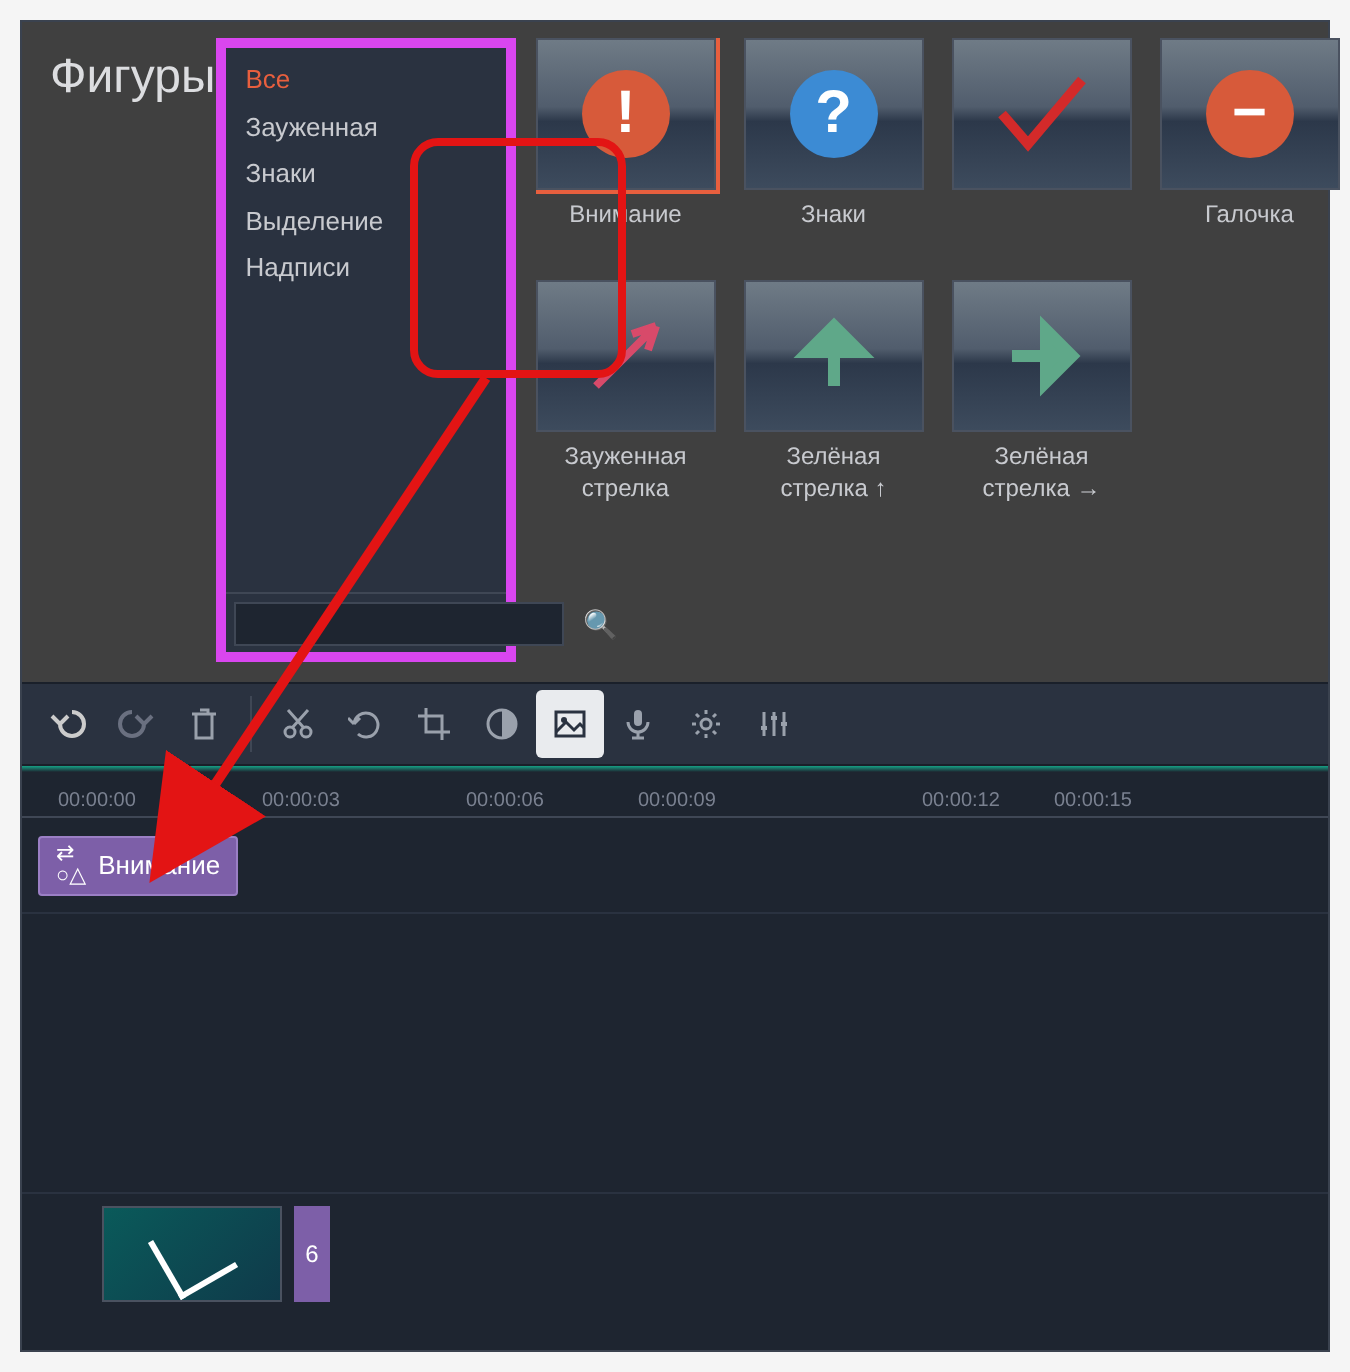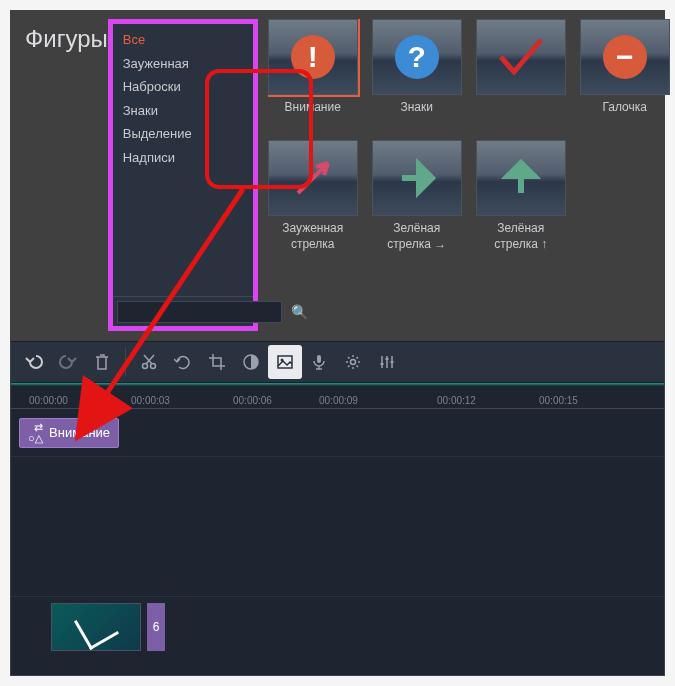"Наброски" li { html: <li>Наброски</li> -> none }
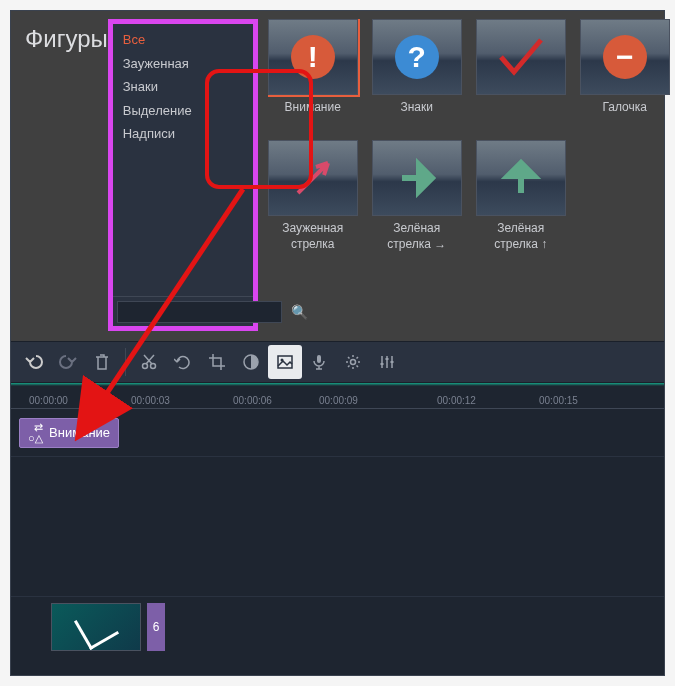"Зелёная стрелка →" div.shape { order: before "Зелёная стрелка ↑" -> after "Зелёная стрелка ↑" }
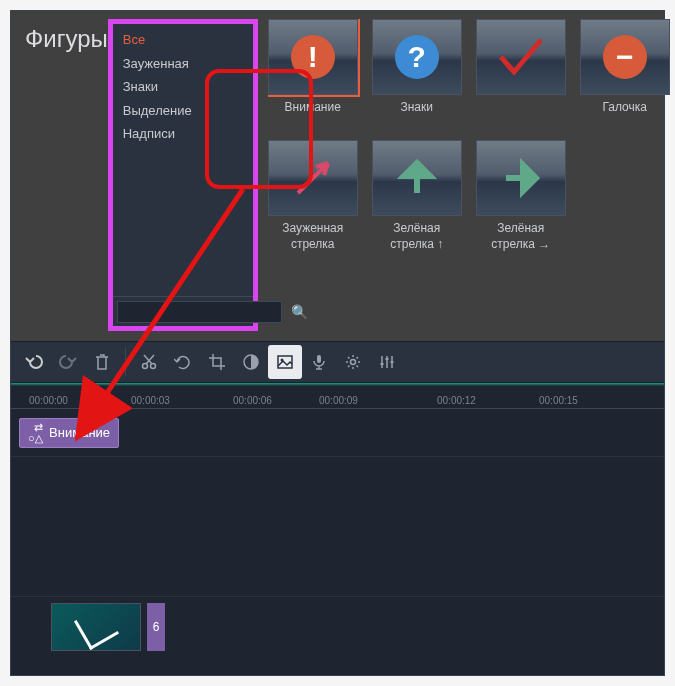"00:00:00" .timeline { text-align: right -> none }
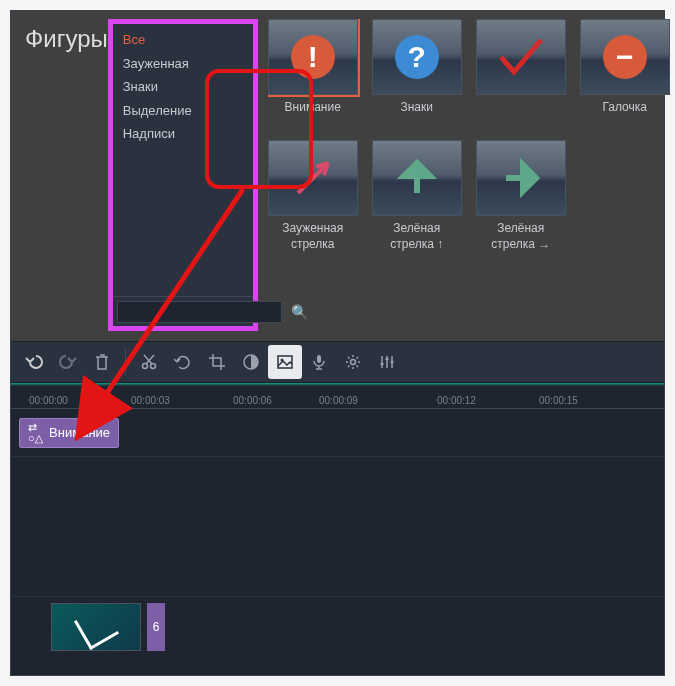"00:00:12" span.tick { left: 426px -> 450px }
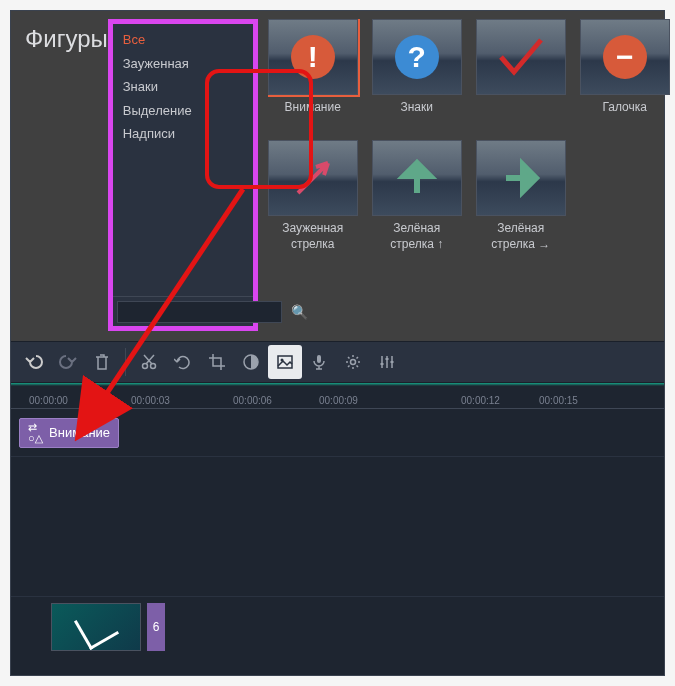"00:00:15" span.tick { left: 528px -> 516px }
